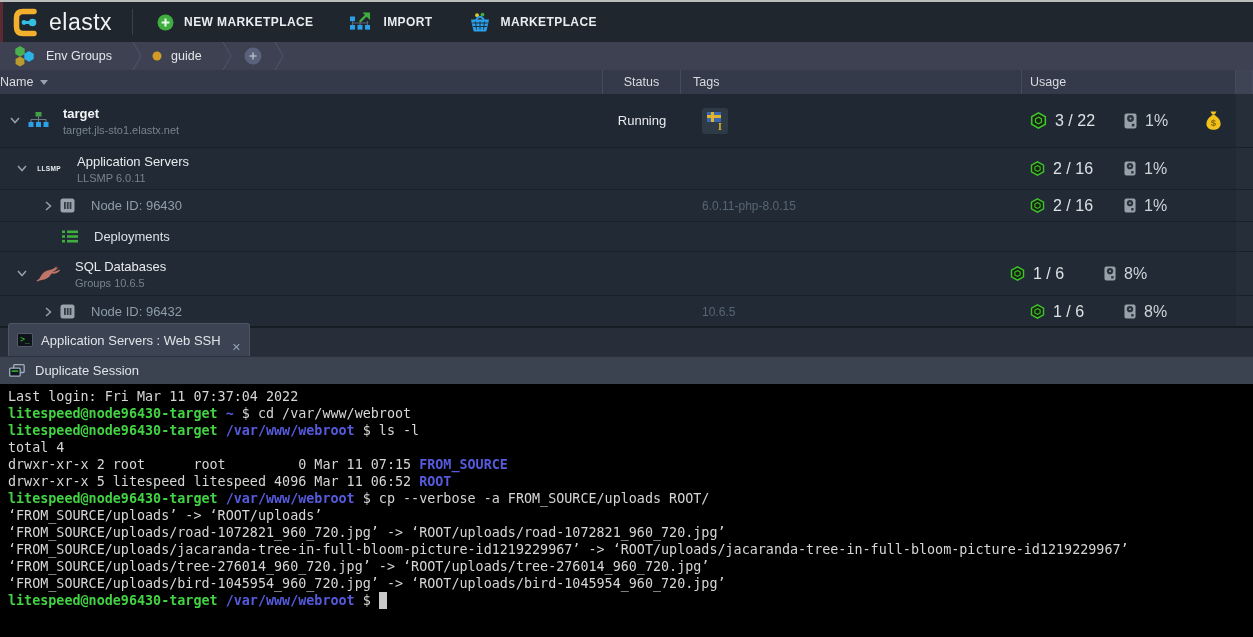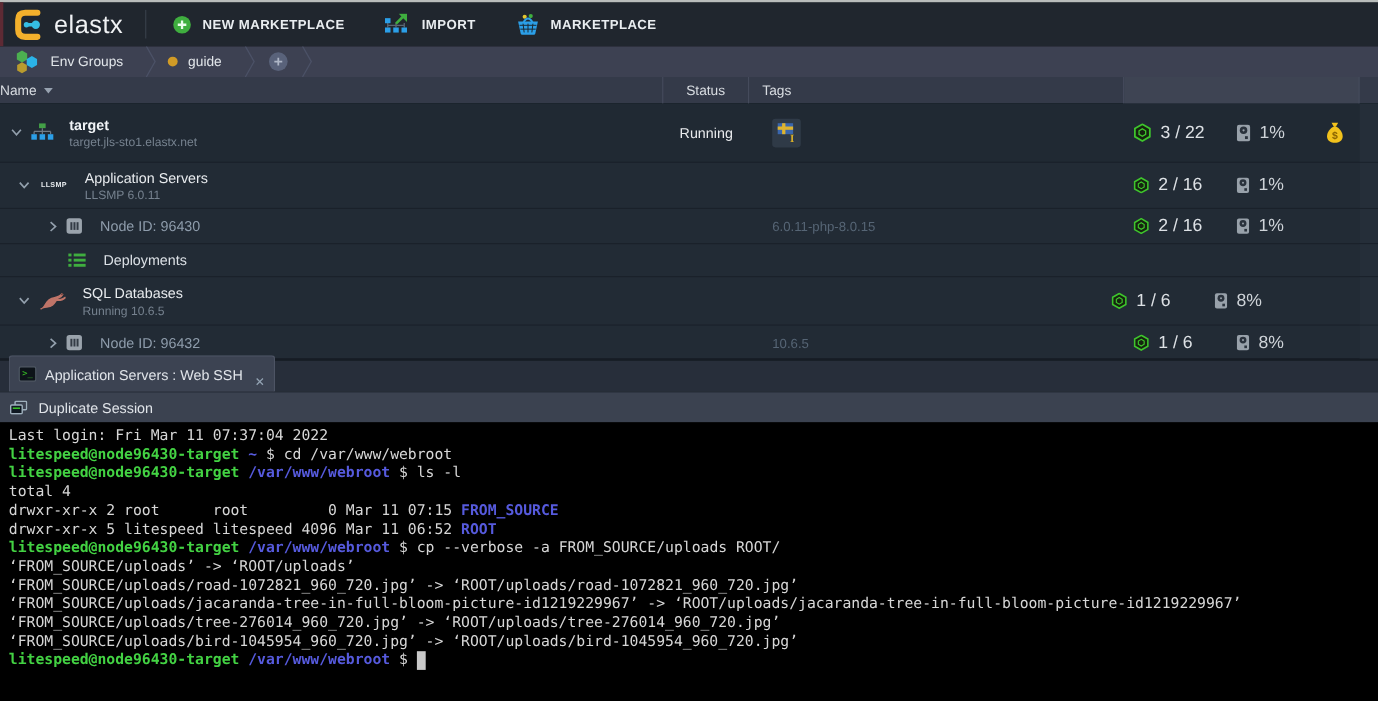"Usage" div.cell { html: none -> <div> <span>Usage</span> </div> }
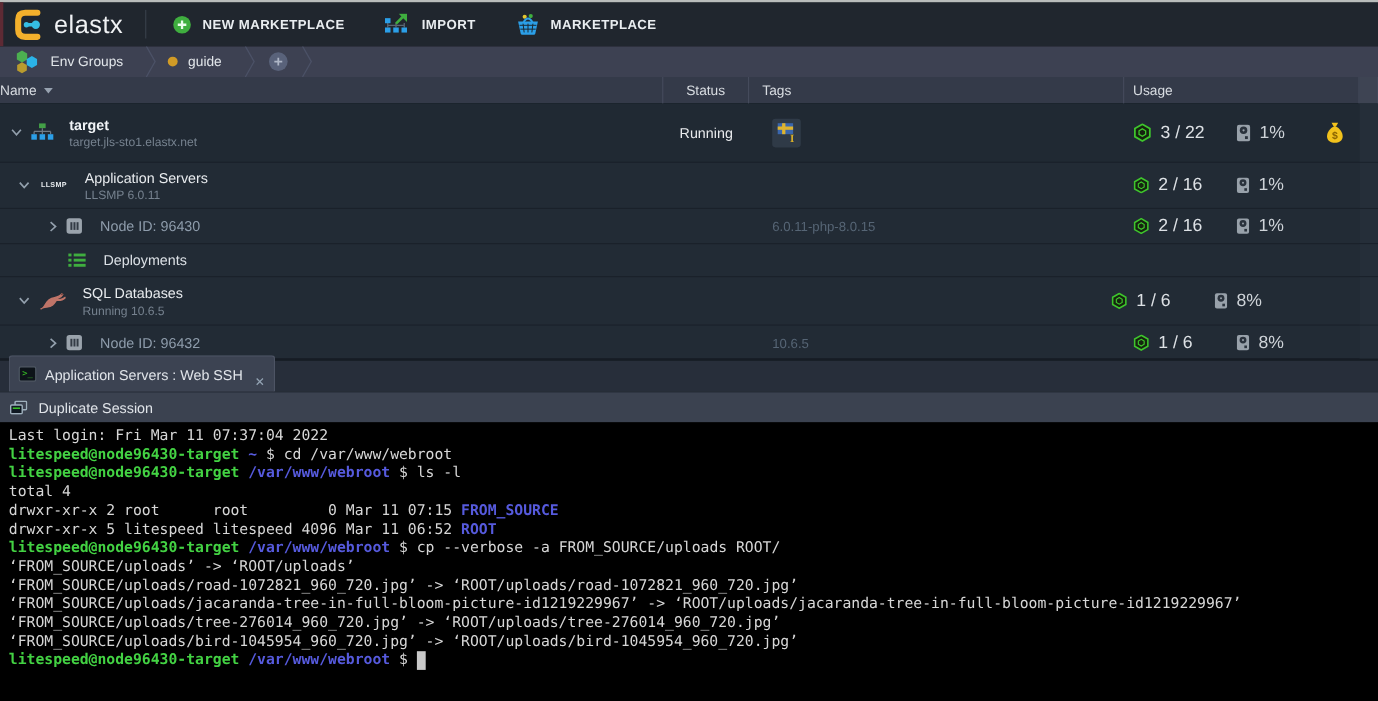"Running 10.6.5" span.group-sub { text: Running -> Groups }
